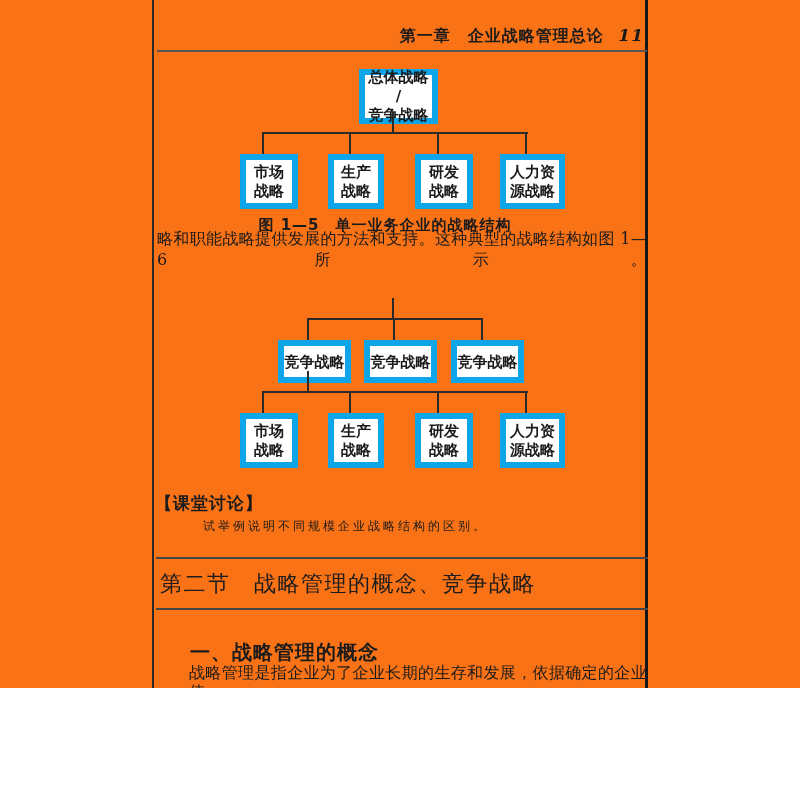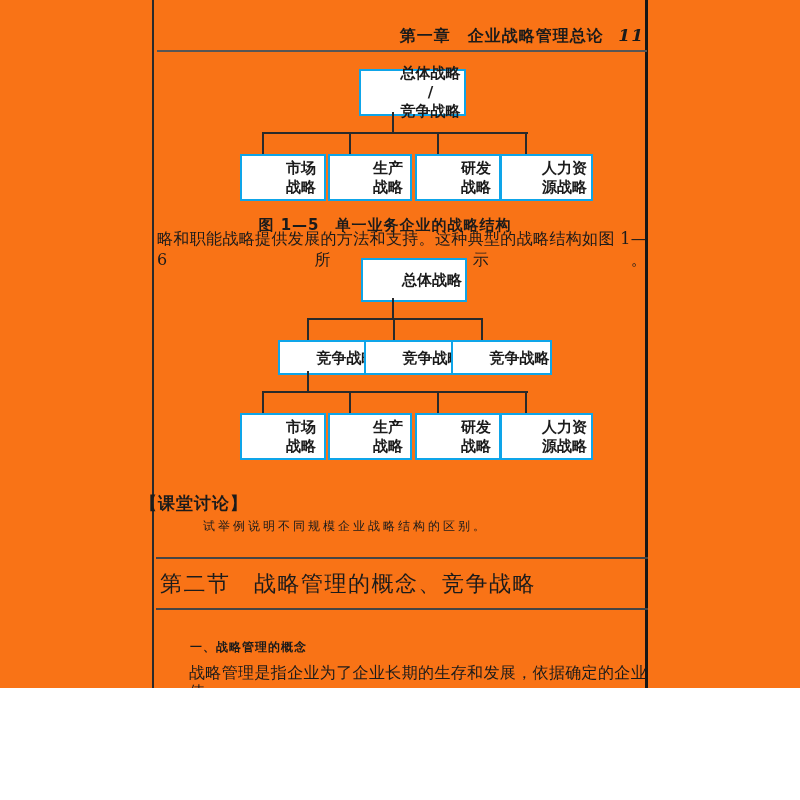"总体战略 /" .obox { border: 2px solid #0ea5e9 -> 6px solid #0ea5e9; padding-left: 36px -> none }
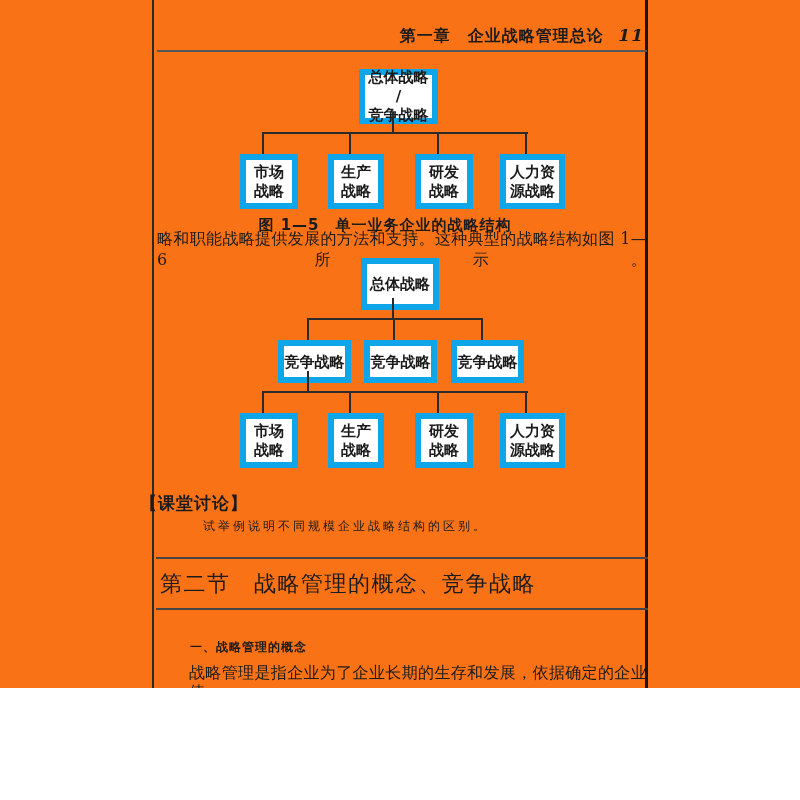"总体战略" div.abs { html: <div>总体战略</div> -> none }
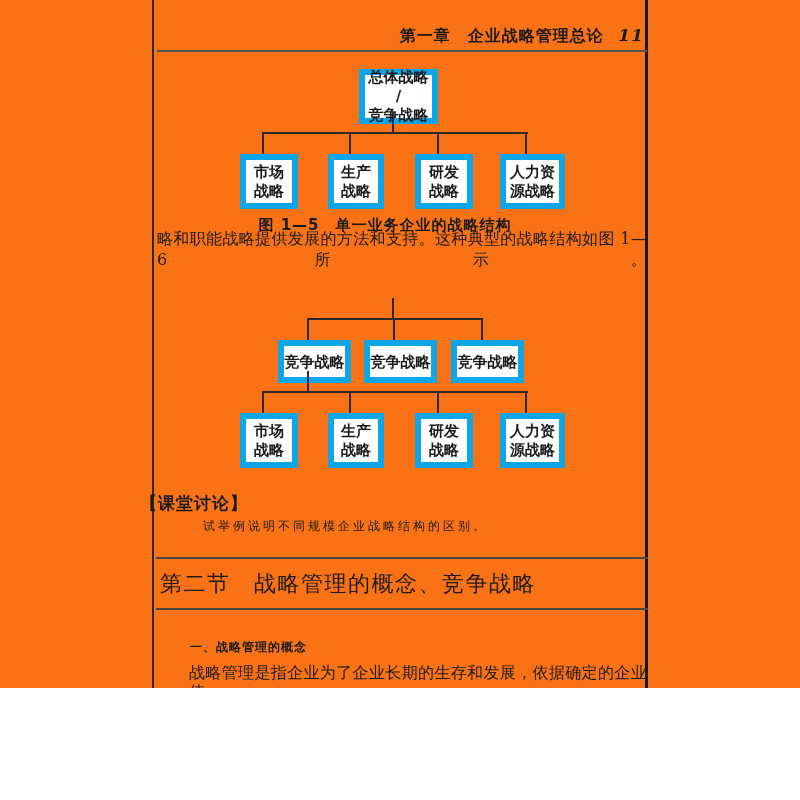"【课堂讨论】" .disc-head { left: 140px -> 155px }
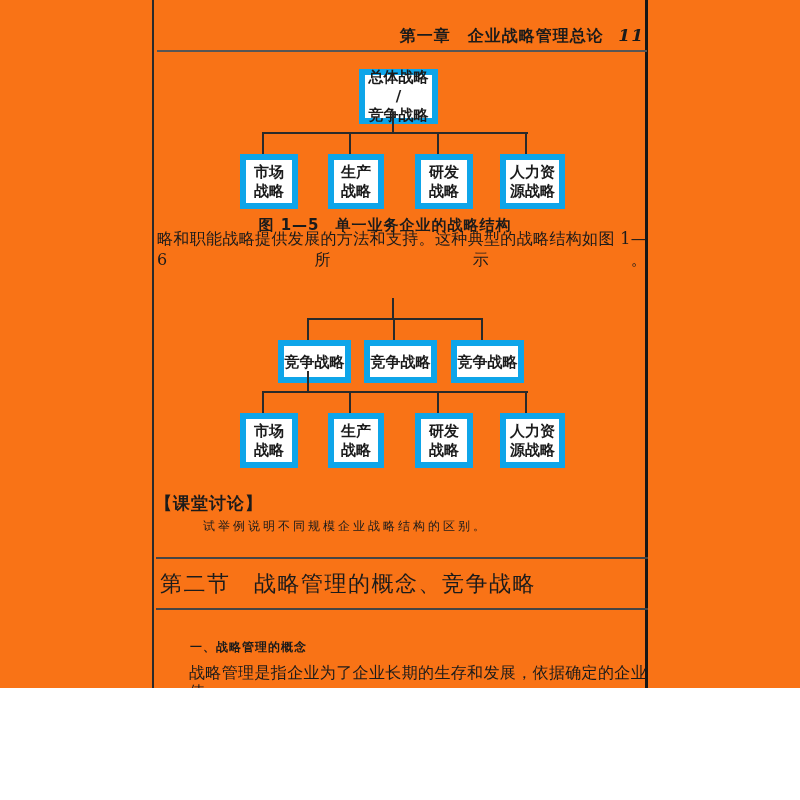"一、战略管理的概念" .sub-head { font-size: 12px -> 20px }
